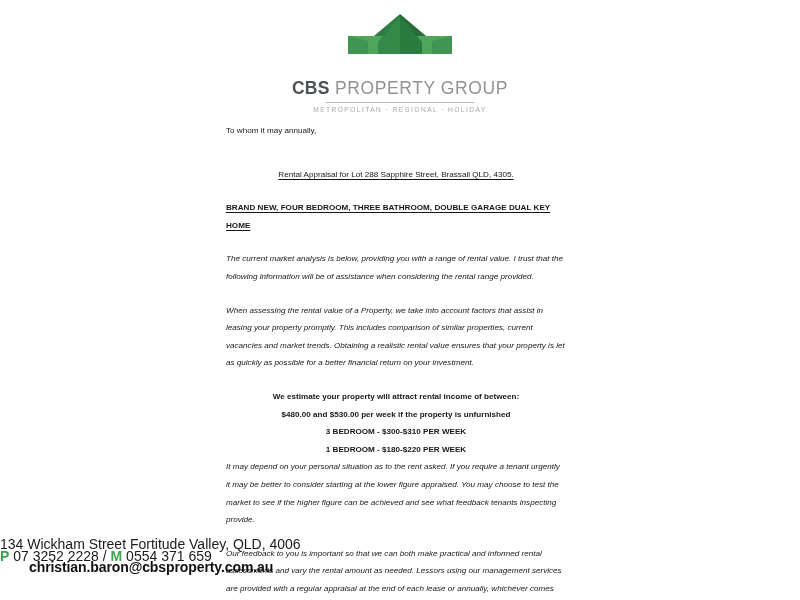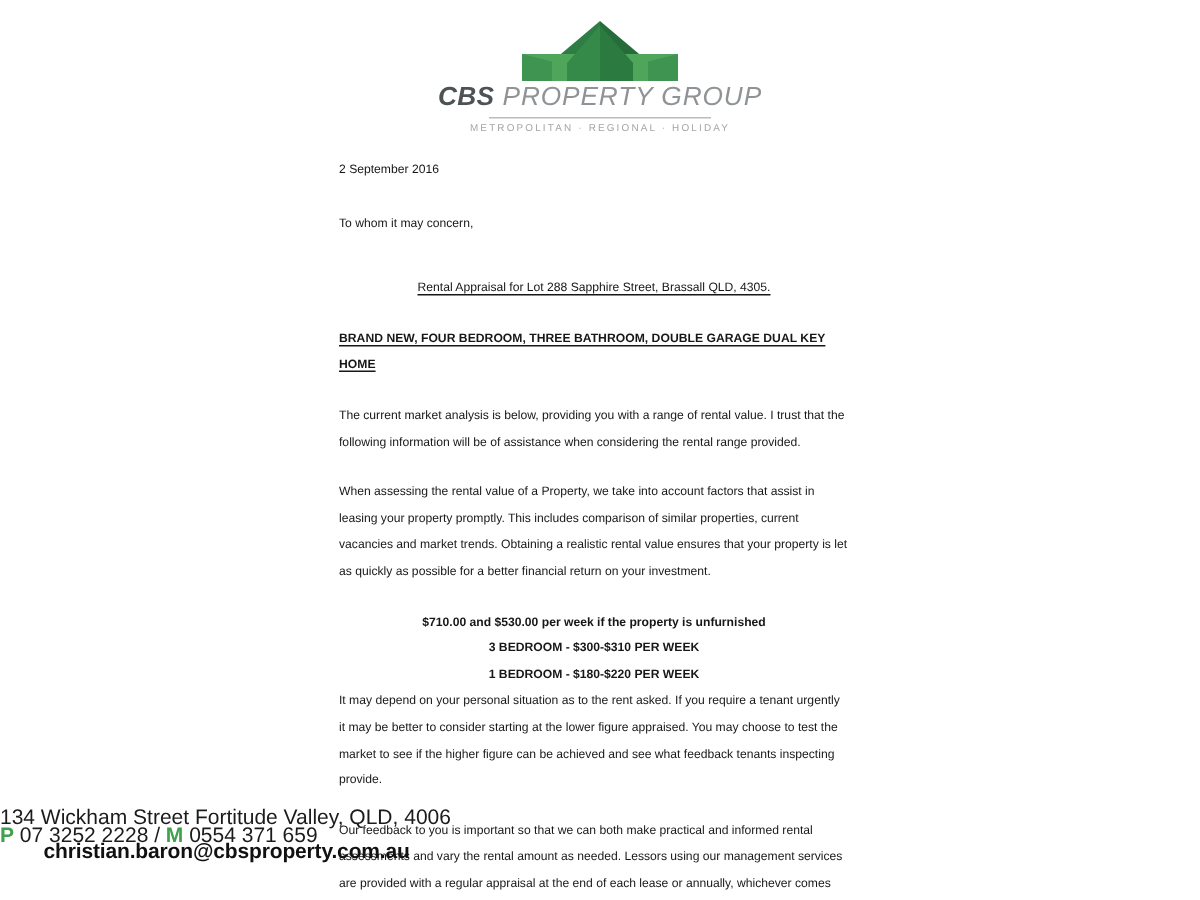"CBS PROPERTY GROUP" .logo-wordmark { font-style: italic -> none; margin-top: 0 -> 24px }
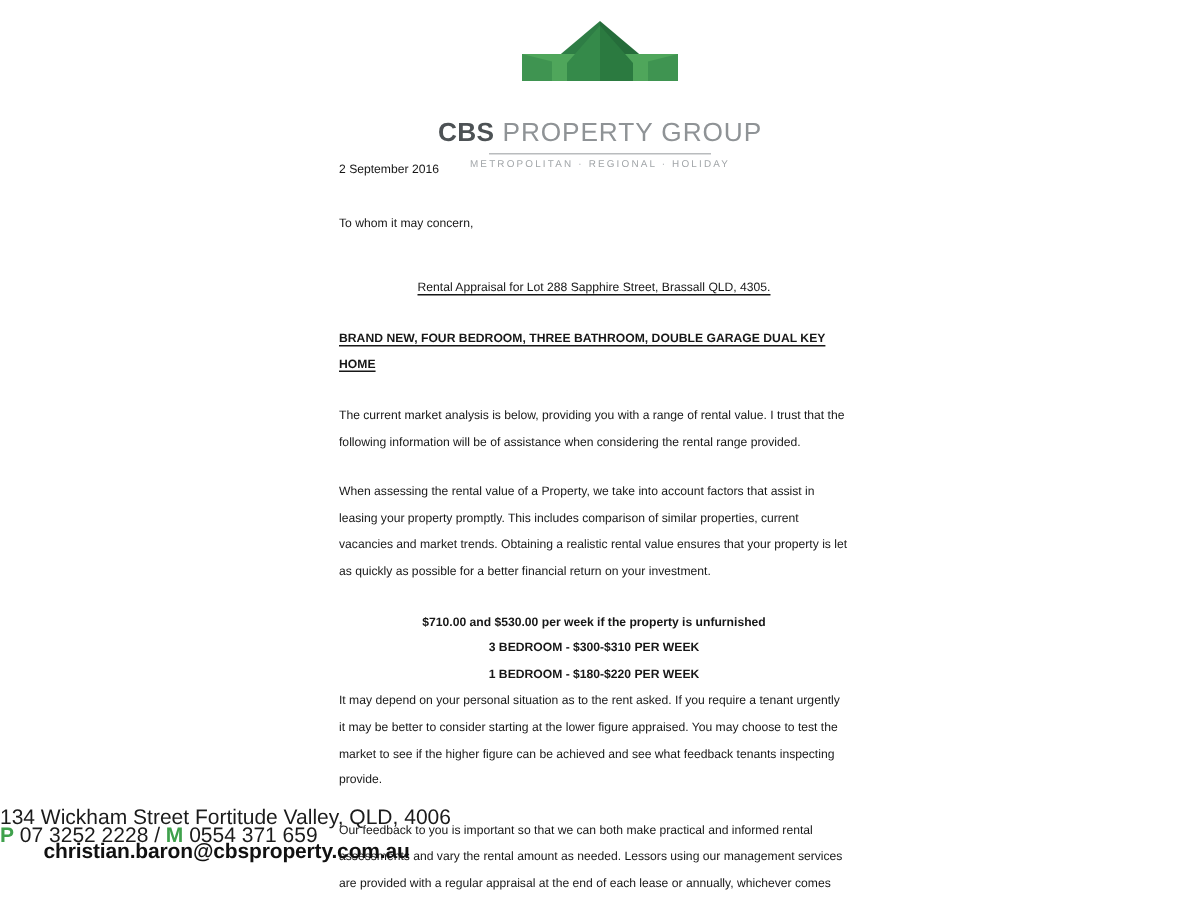"2 September 2016" p.date-line { html: <p>2 September 2016</p> -> none }
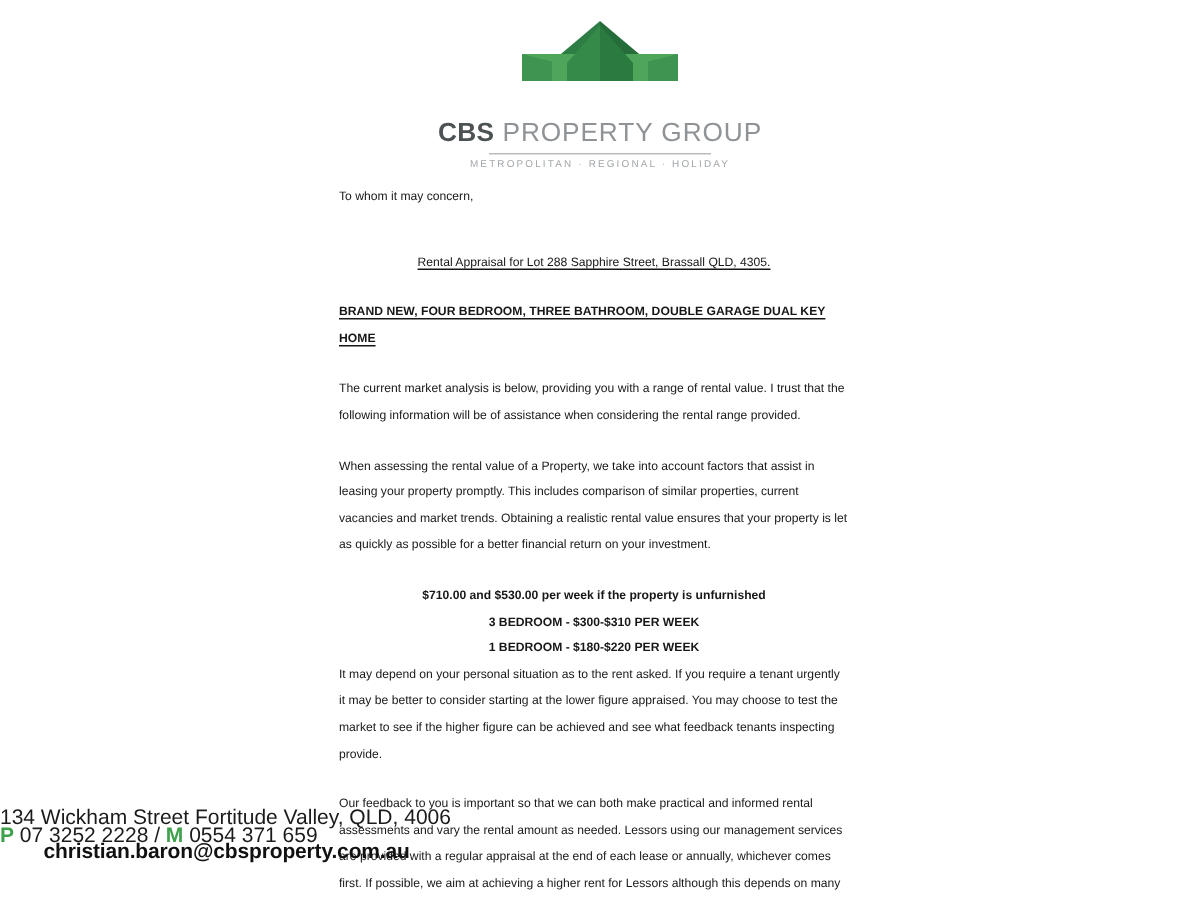"To whom it may concern," p.salutation { text: concern -> annually }
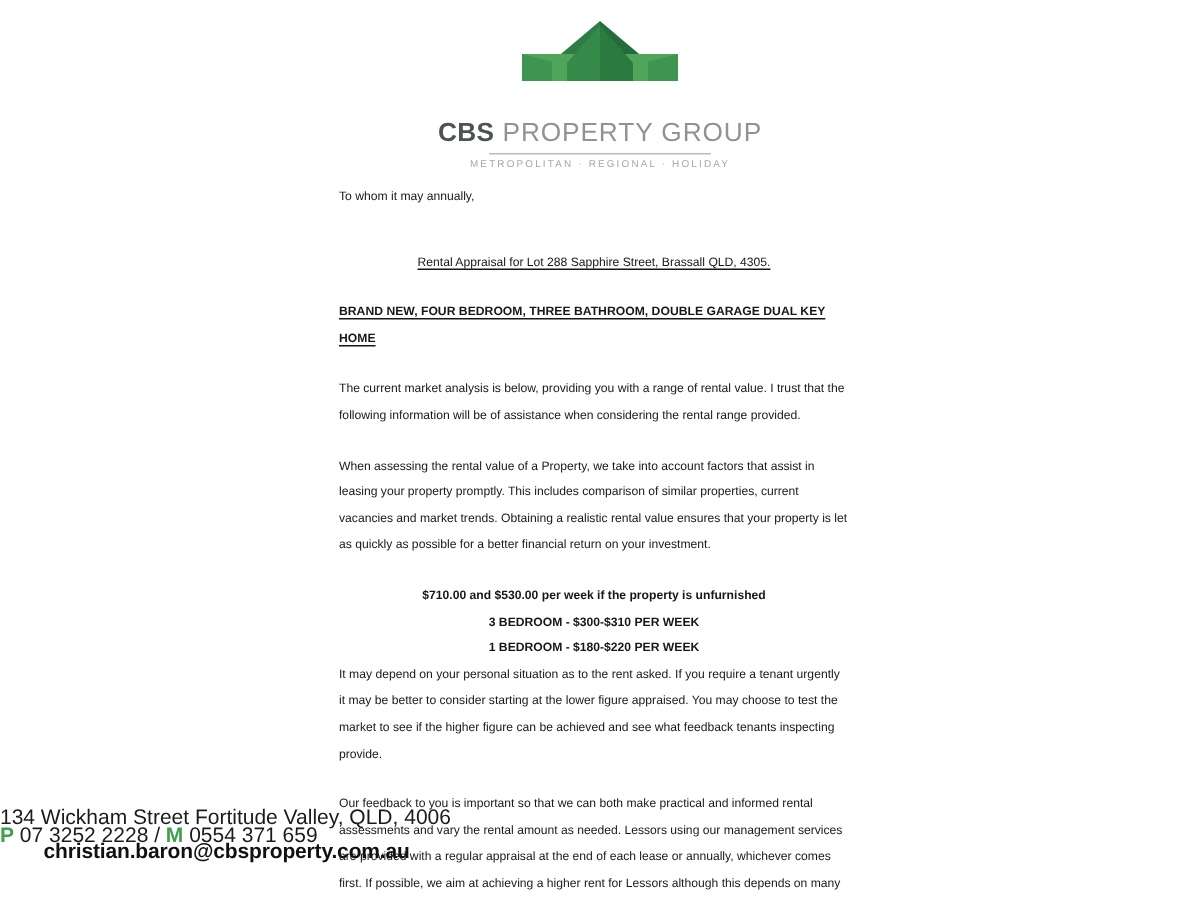"The current market analysis is" .body-para { font-style: none -> italic }
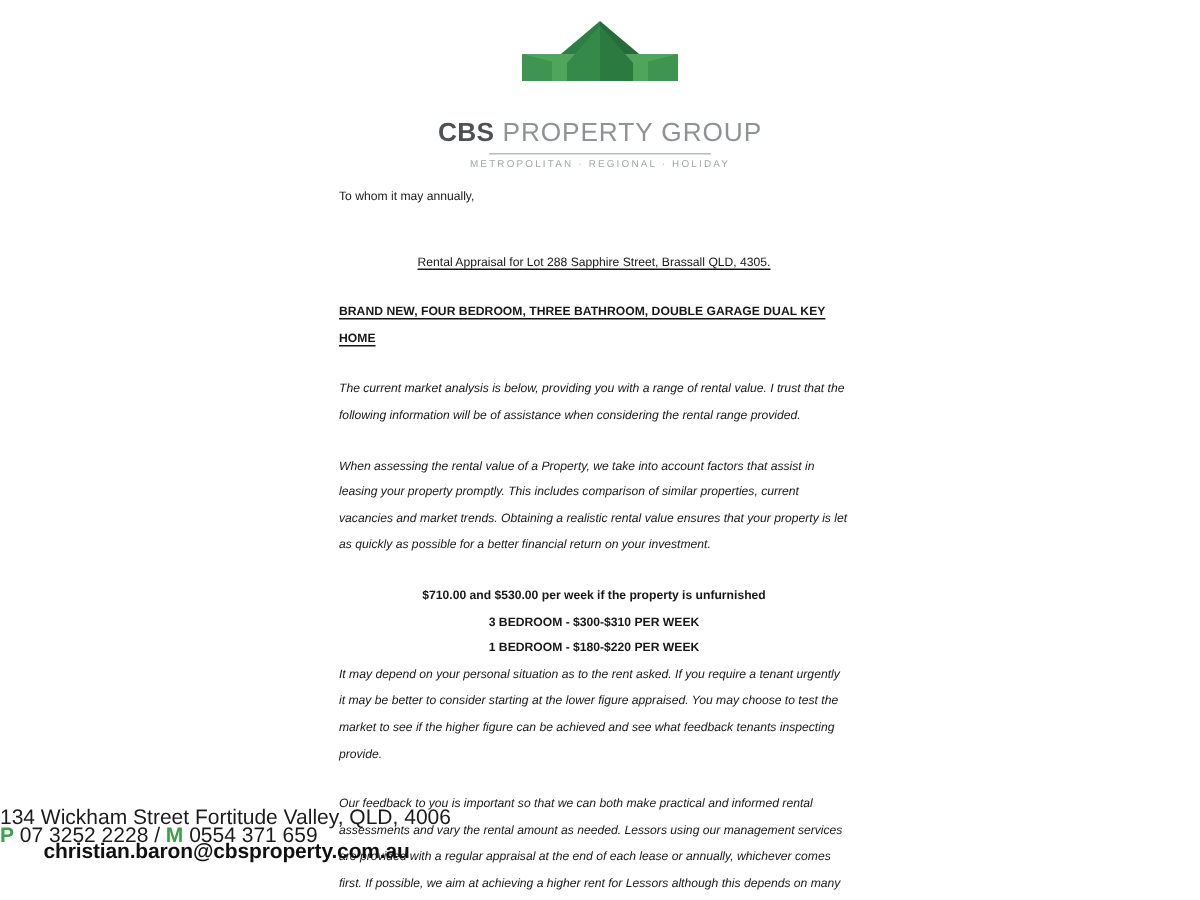"We estimate your property will" div.est-line { html: none -> <div>We estimate your property will attract rental income of between:</div> }
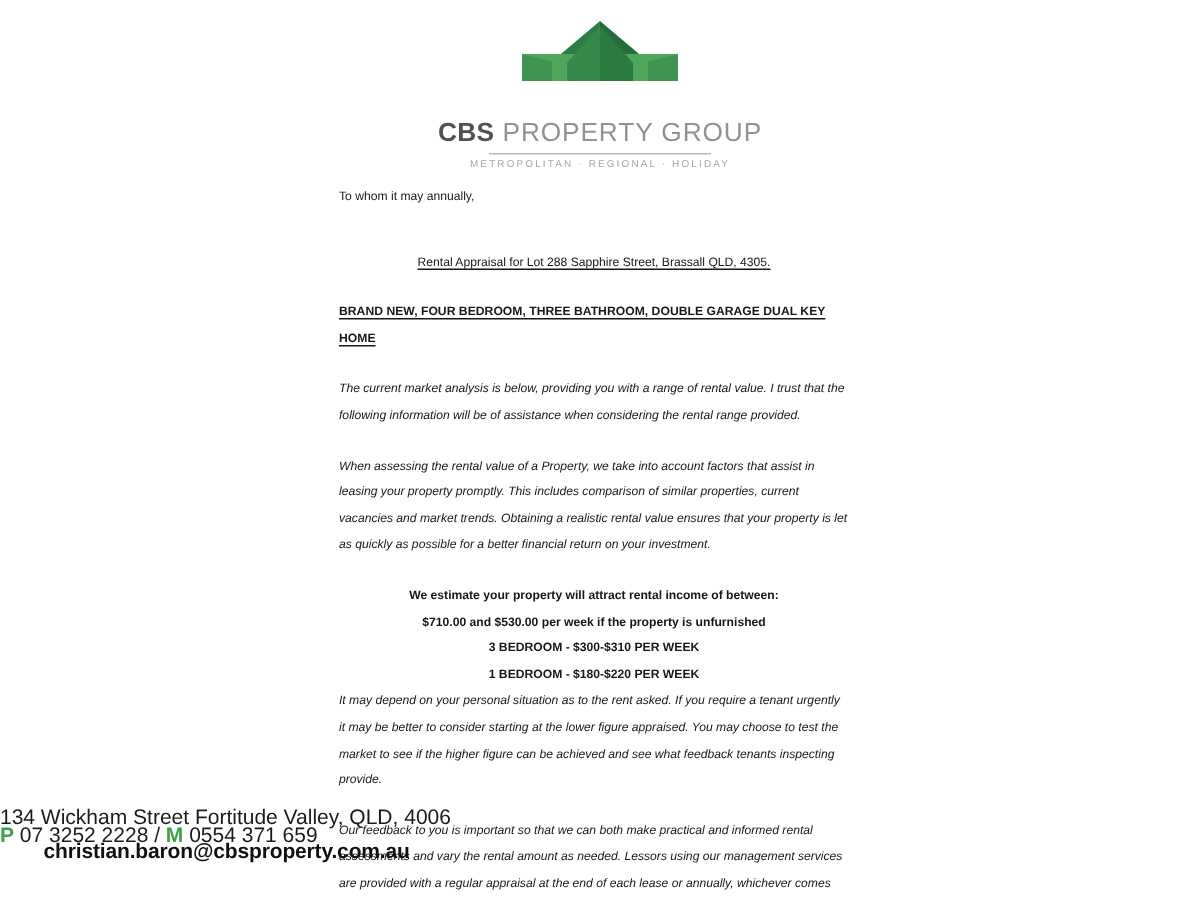"$710.00 and $530.00 per week" div.est-line { text: $710.00 -> $480.00 }
